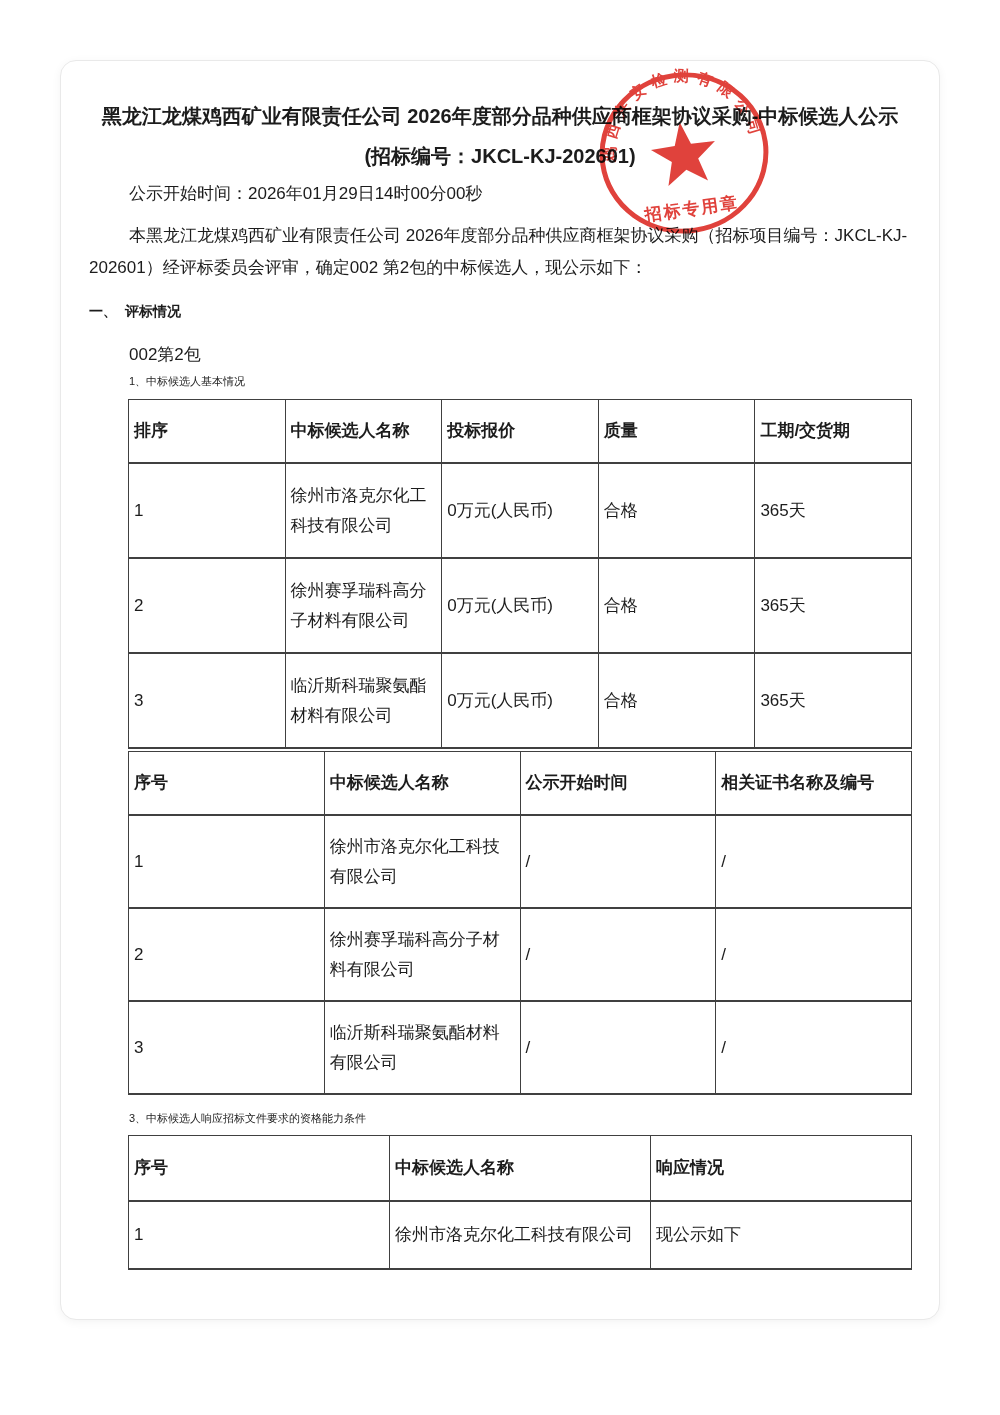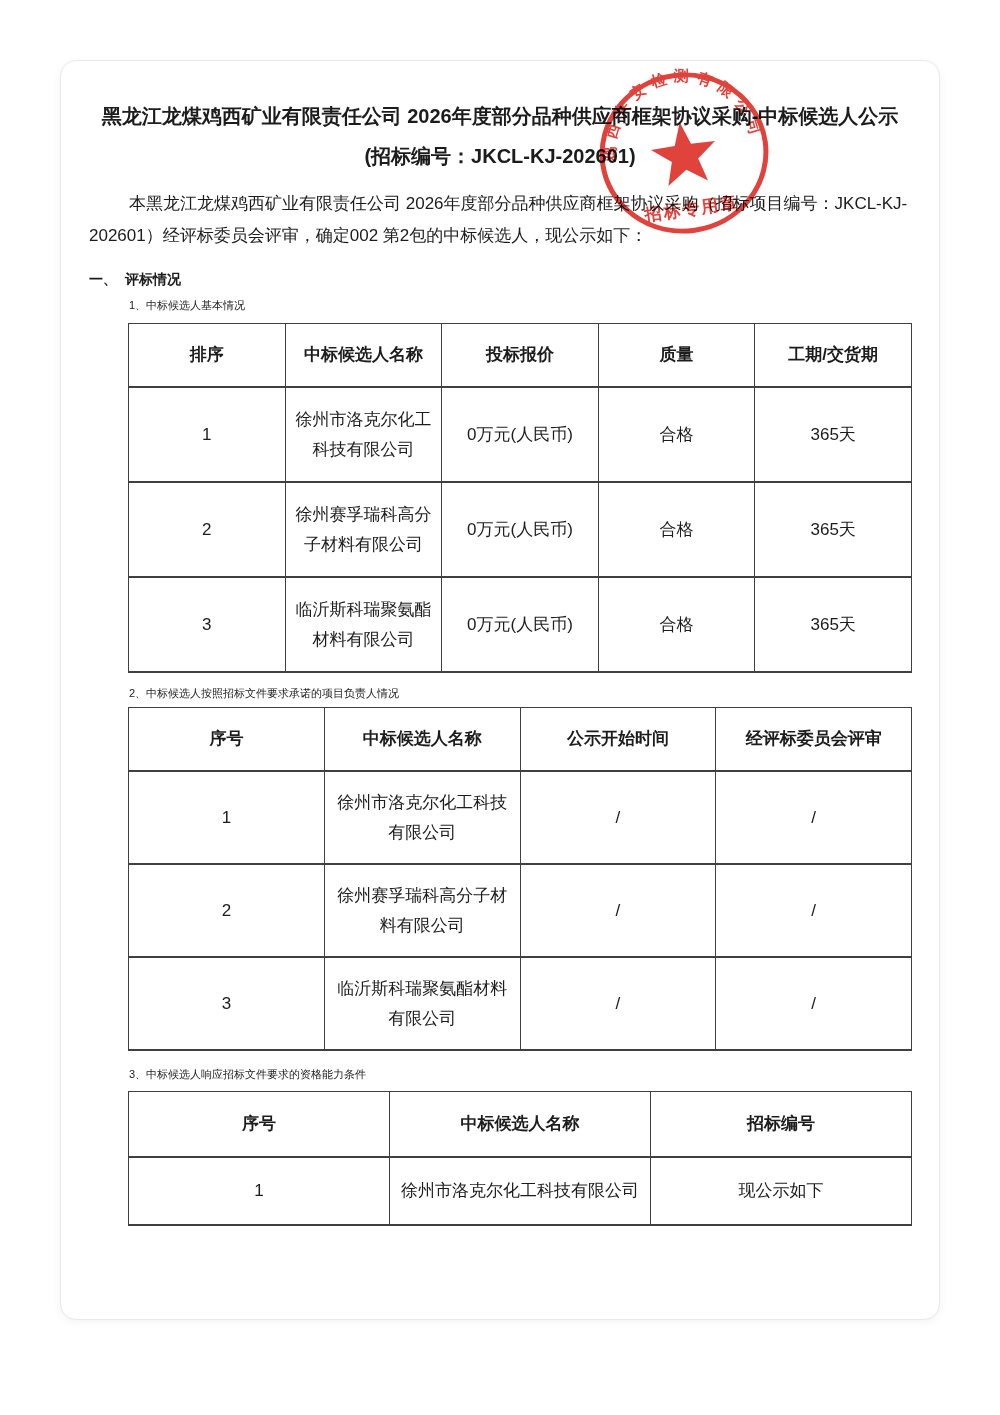"公示开始时间：2026年01月29日14时00分00秒" p.meta { html: none -> <p>公示开始时间：2026年01月29日14时00分00秒</p> }
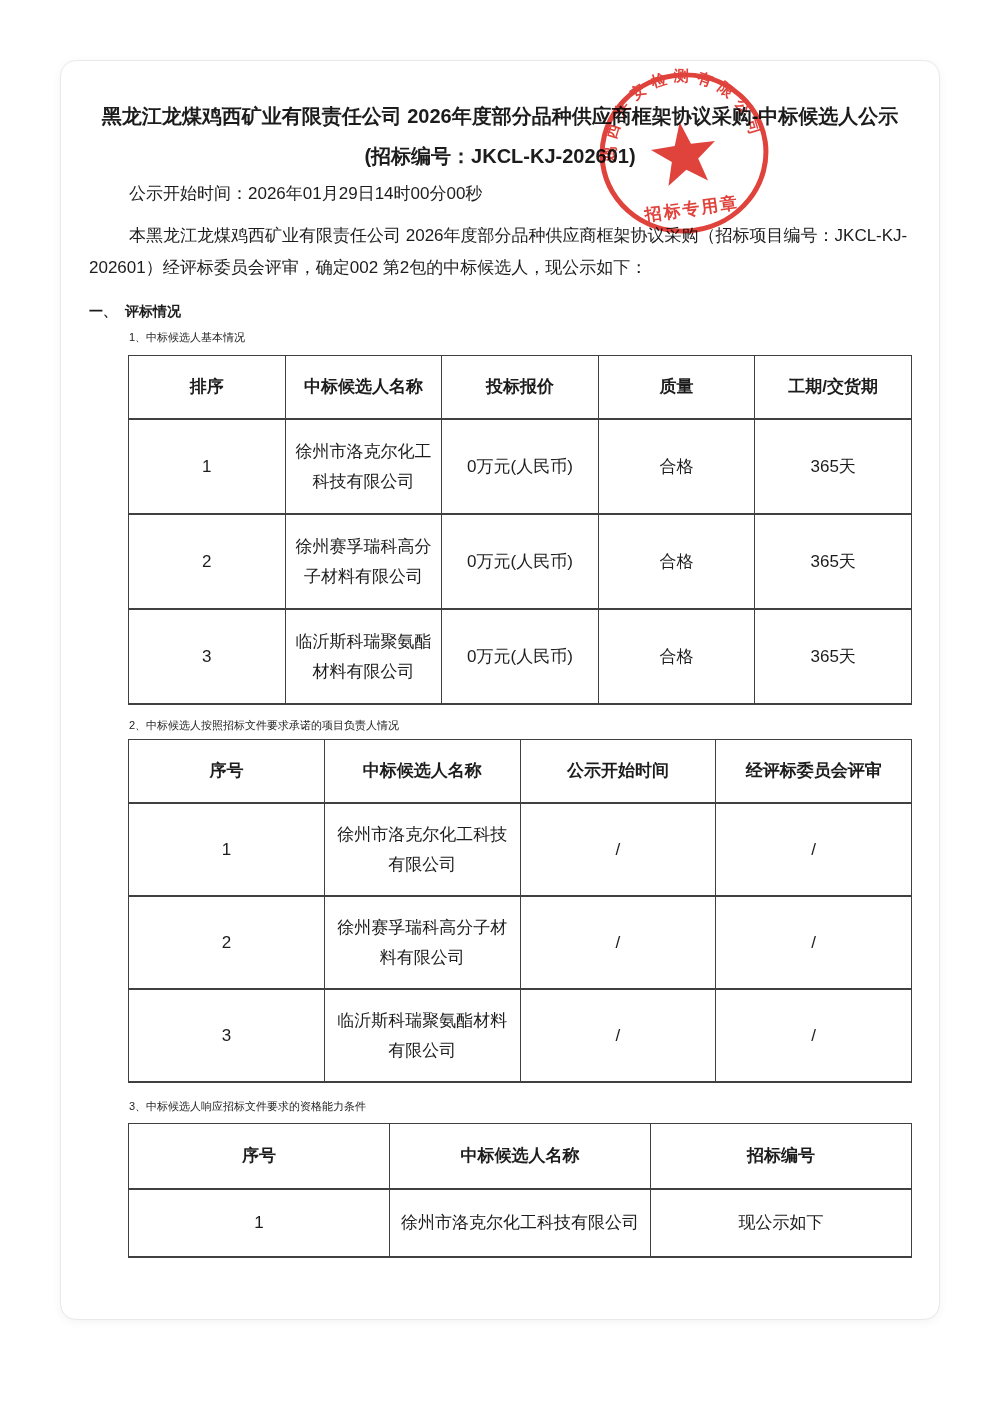"002第2包" p.pkg { html: none -> <p>002第2包</p> }
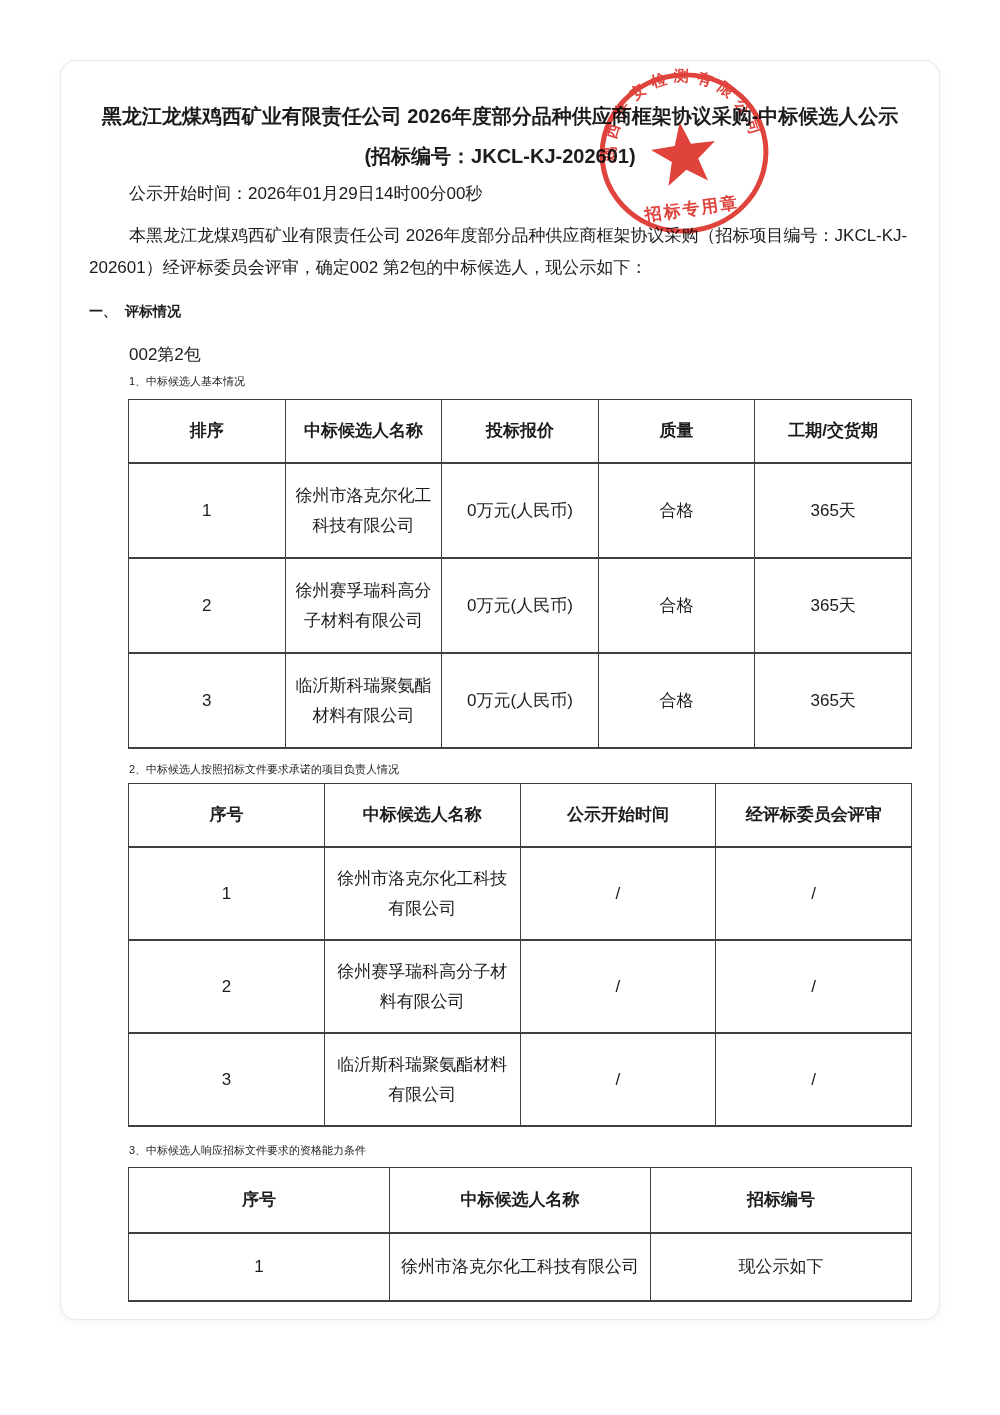"排序" .doc th,.doc td { text-align: center -> left }
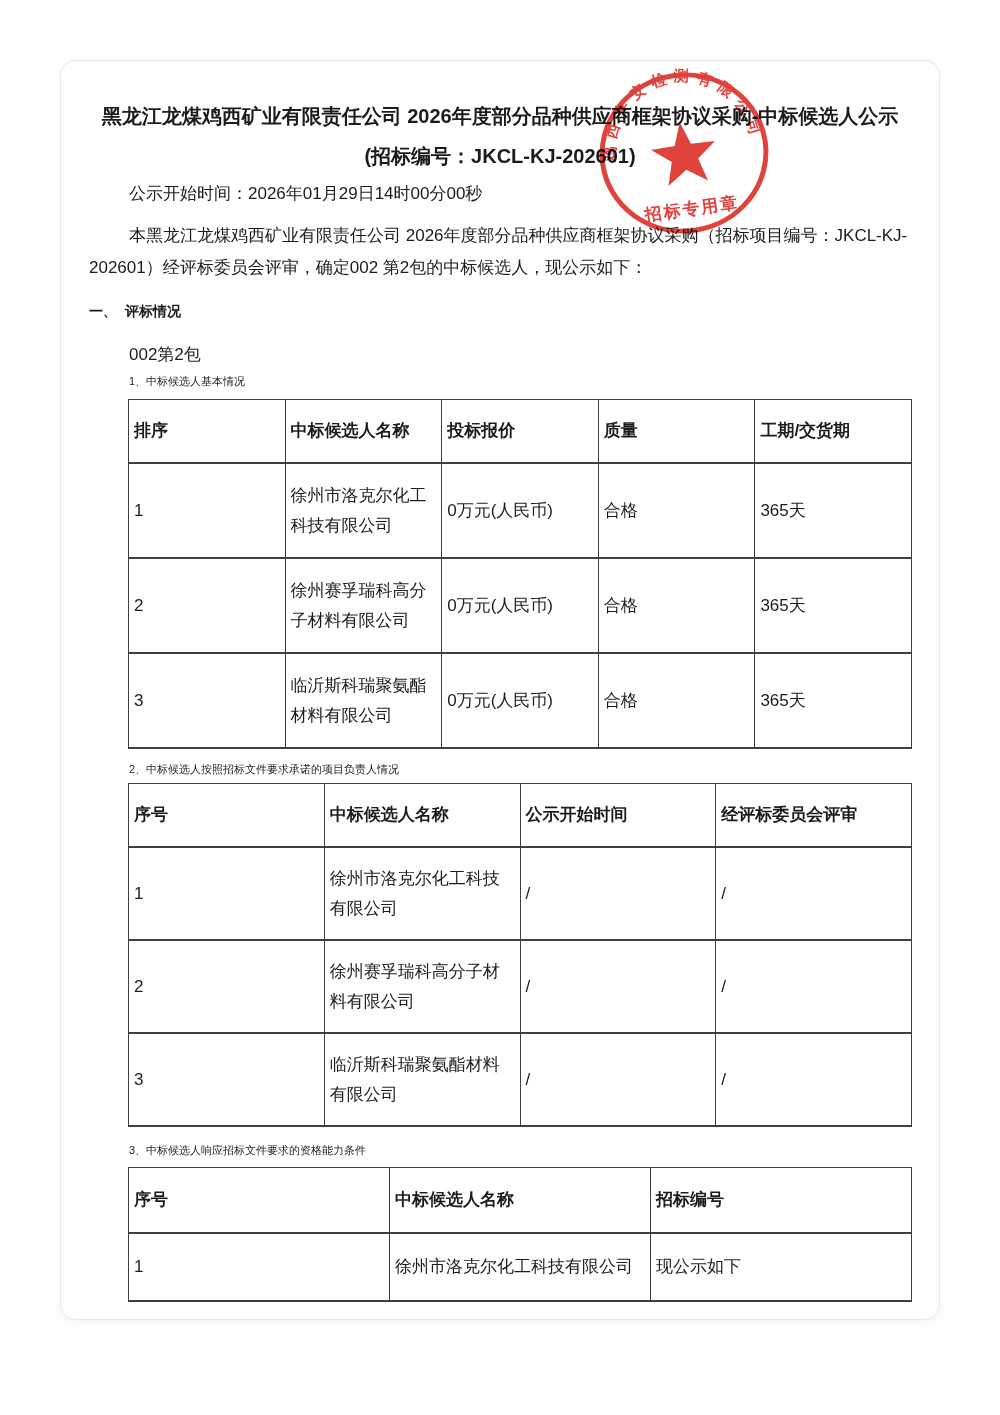"2、中标候选人按照招标文件要求承诺的项目负责人情况" p.tcap { html: <p>2、中标候选人按照招标文件要求承诺的项目负责人情况</p> -> none }
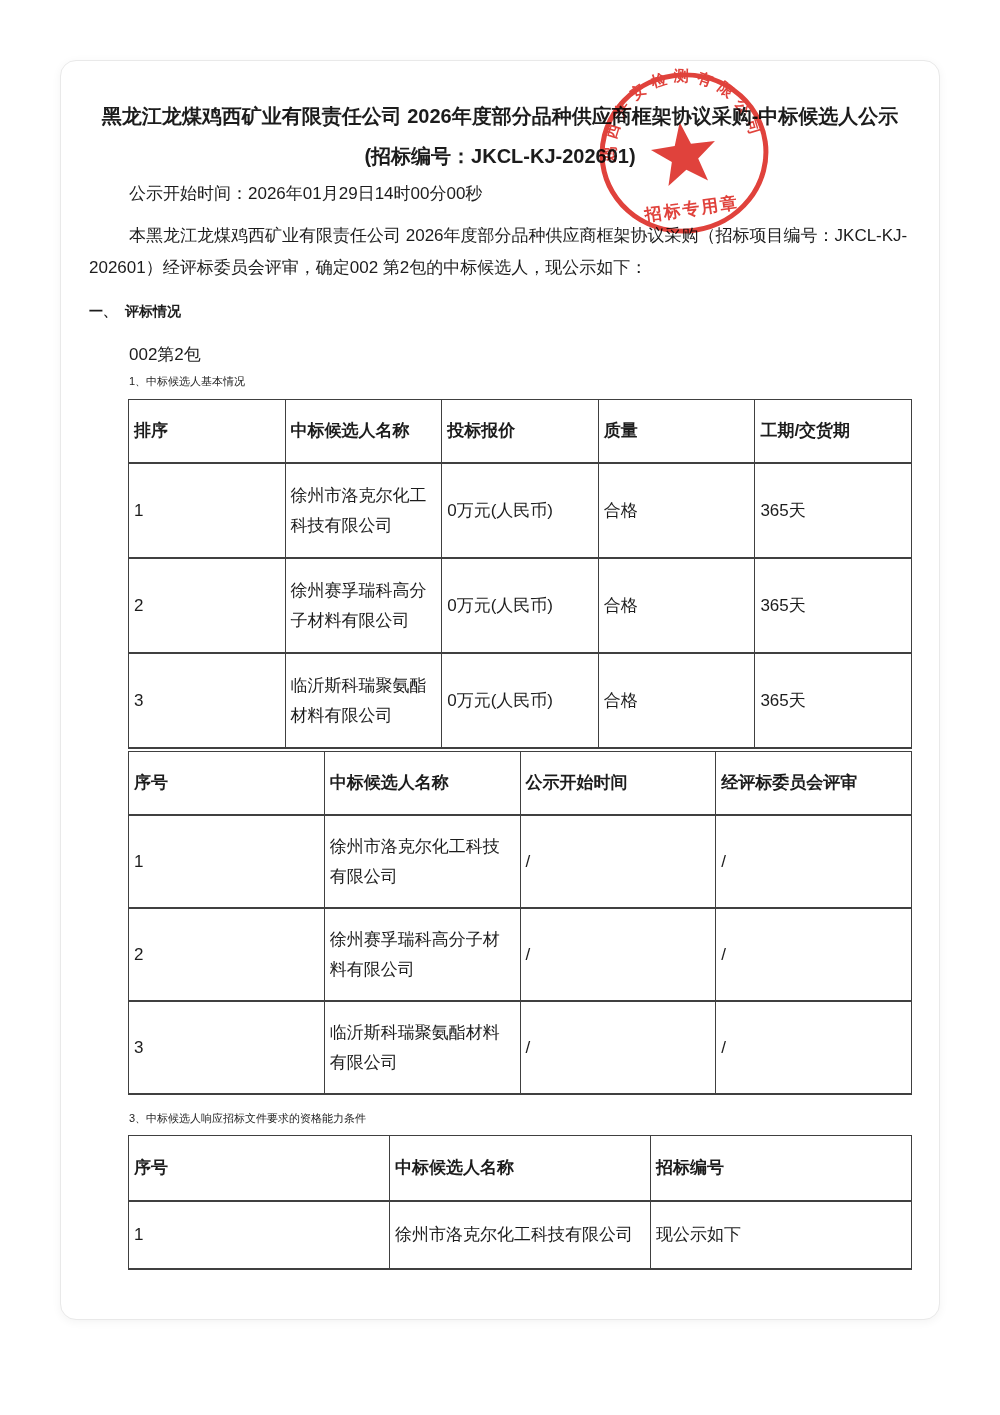"经评标委员会评审" th { text: 经评标委员会评审 -> 相关证书名称及编号 }
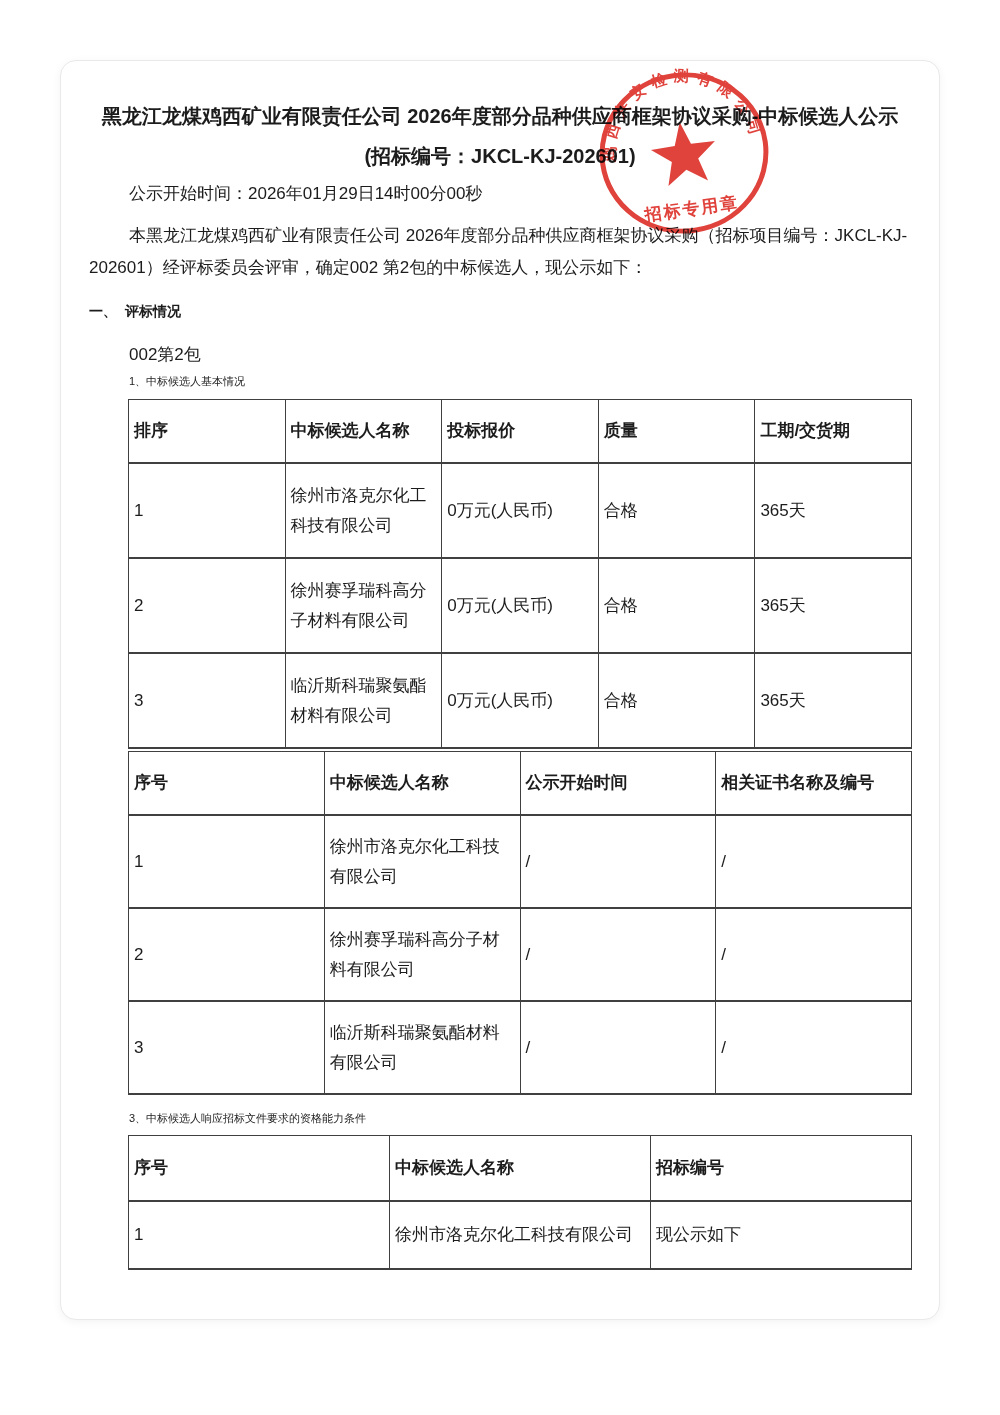"招标编号" th { text: 招标编号 -> 响应情况 }
